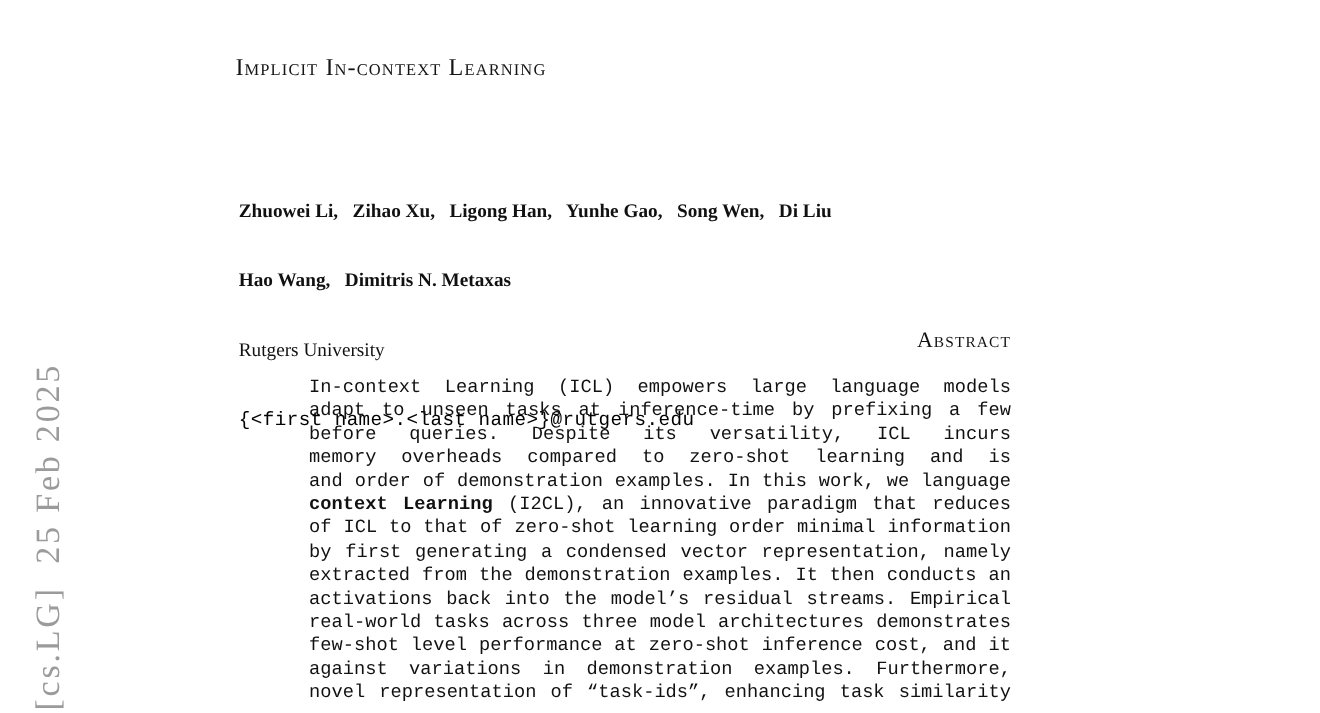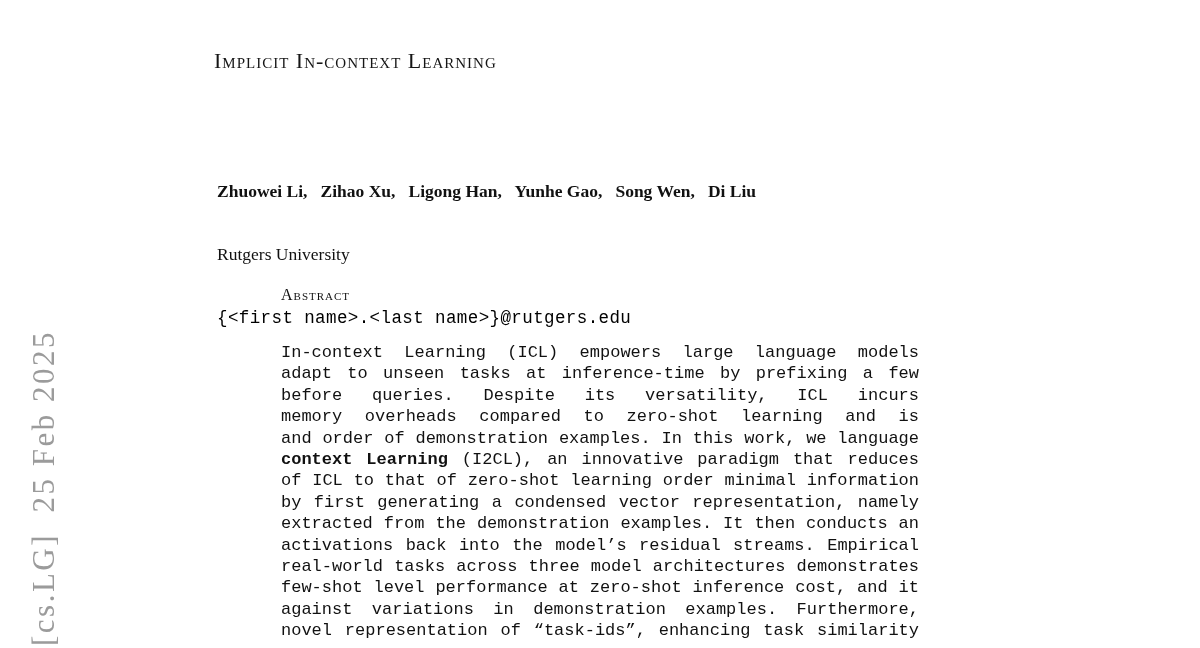"Hao Wang, Dimitris N. Metaxas" div.bold-line { html: none -> <div>Hao Wang, Dimitris N. Metaxas</div> }
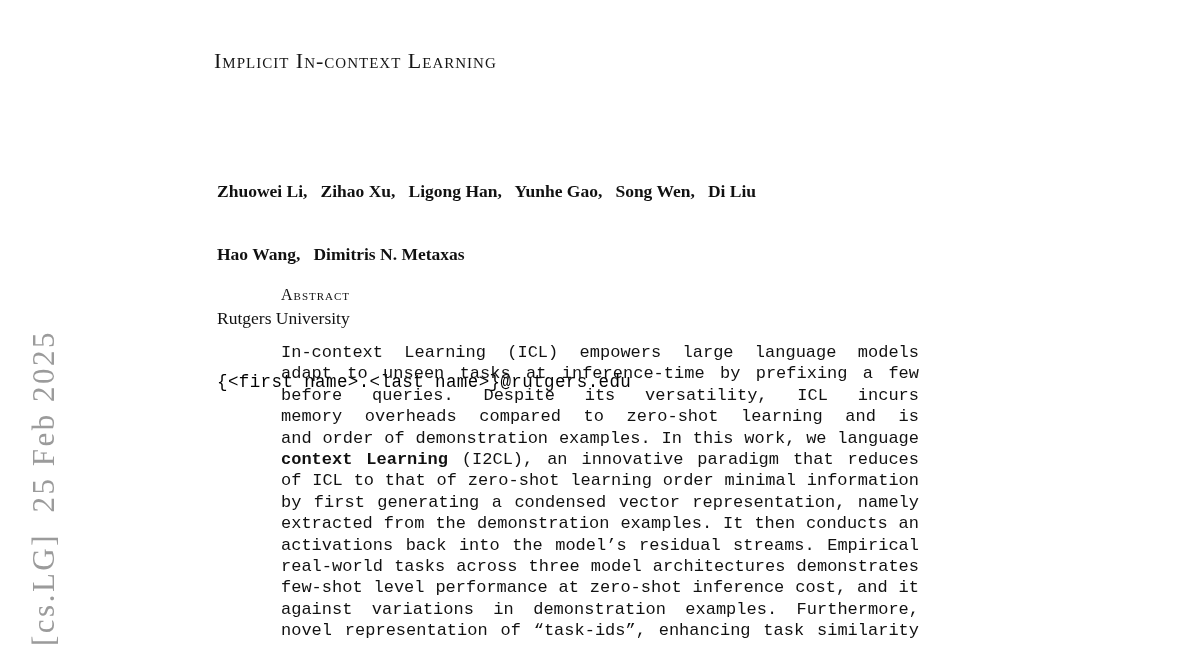"Abstract" .abstract-head { font-size: 16px -> 20px; text-align: left -> right; top: 286px -> 298px }
